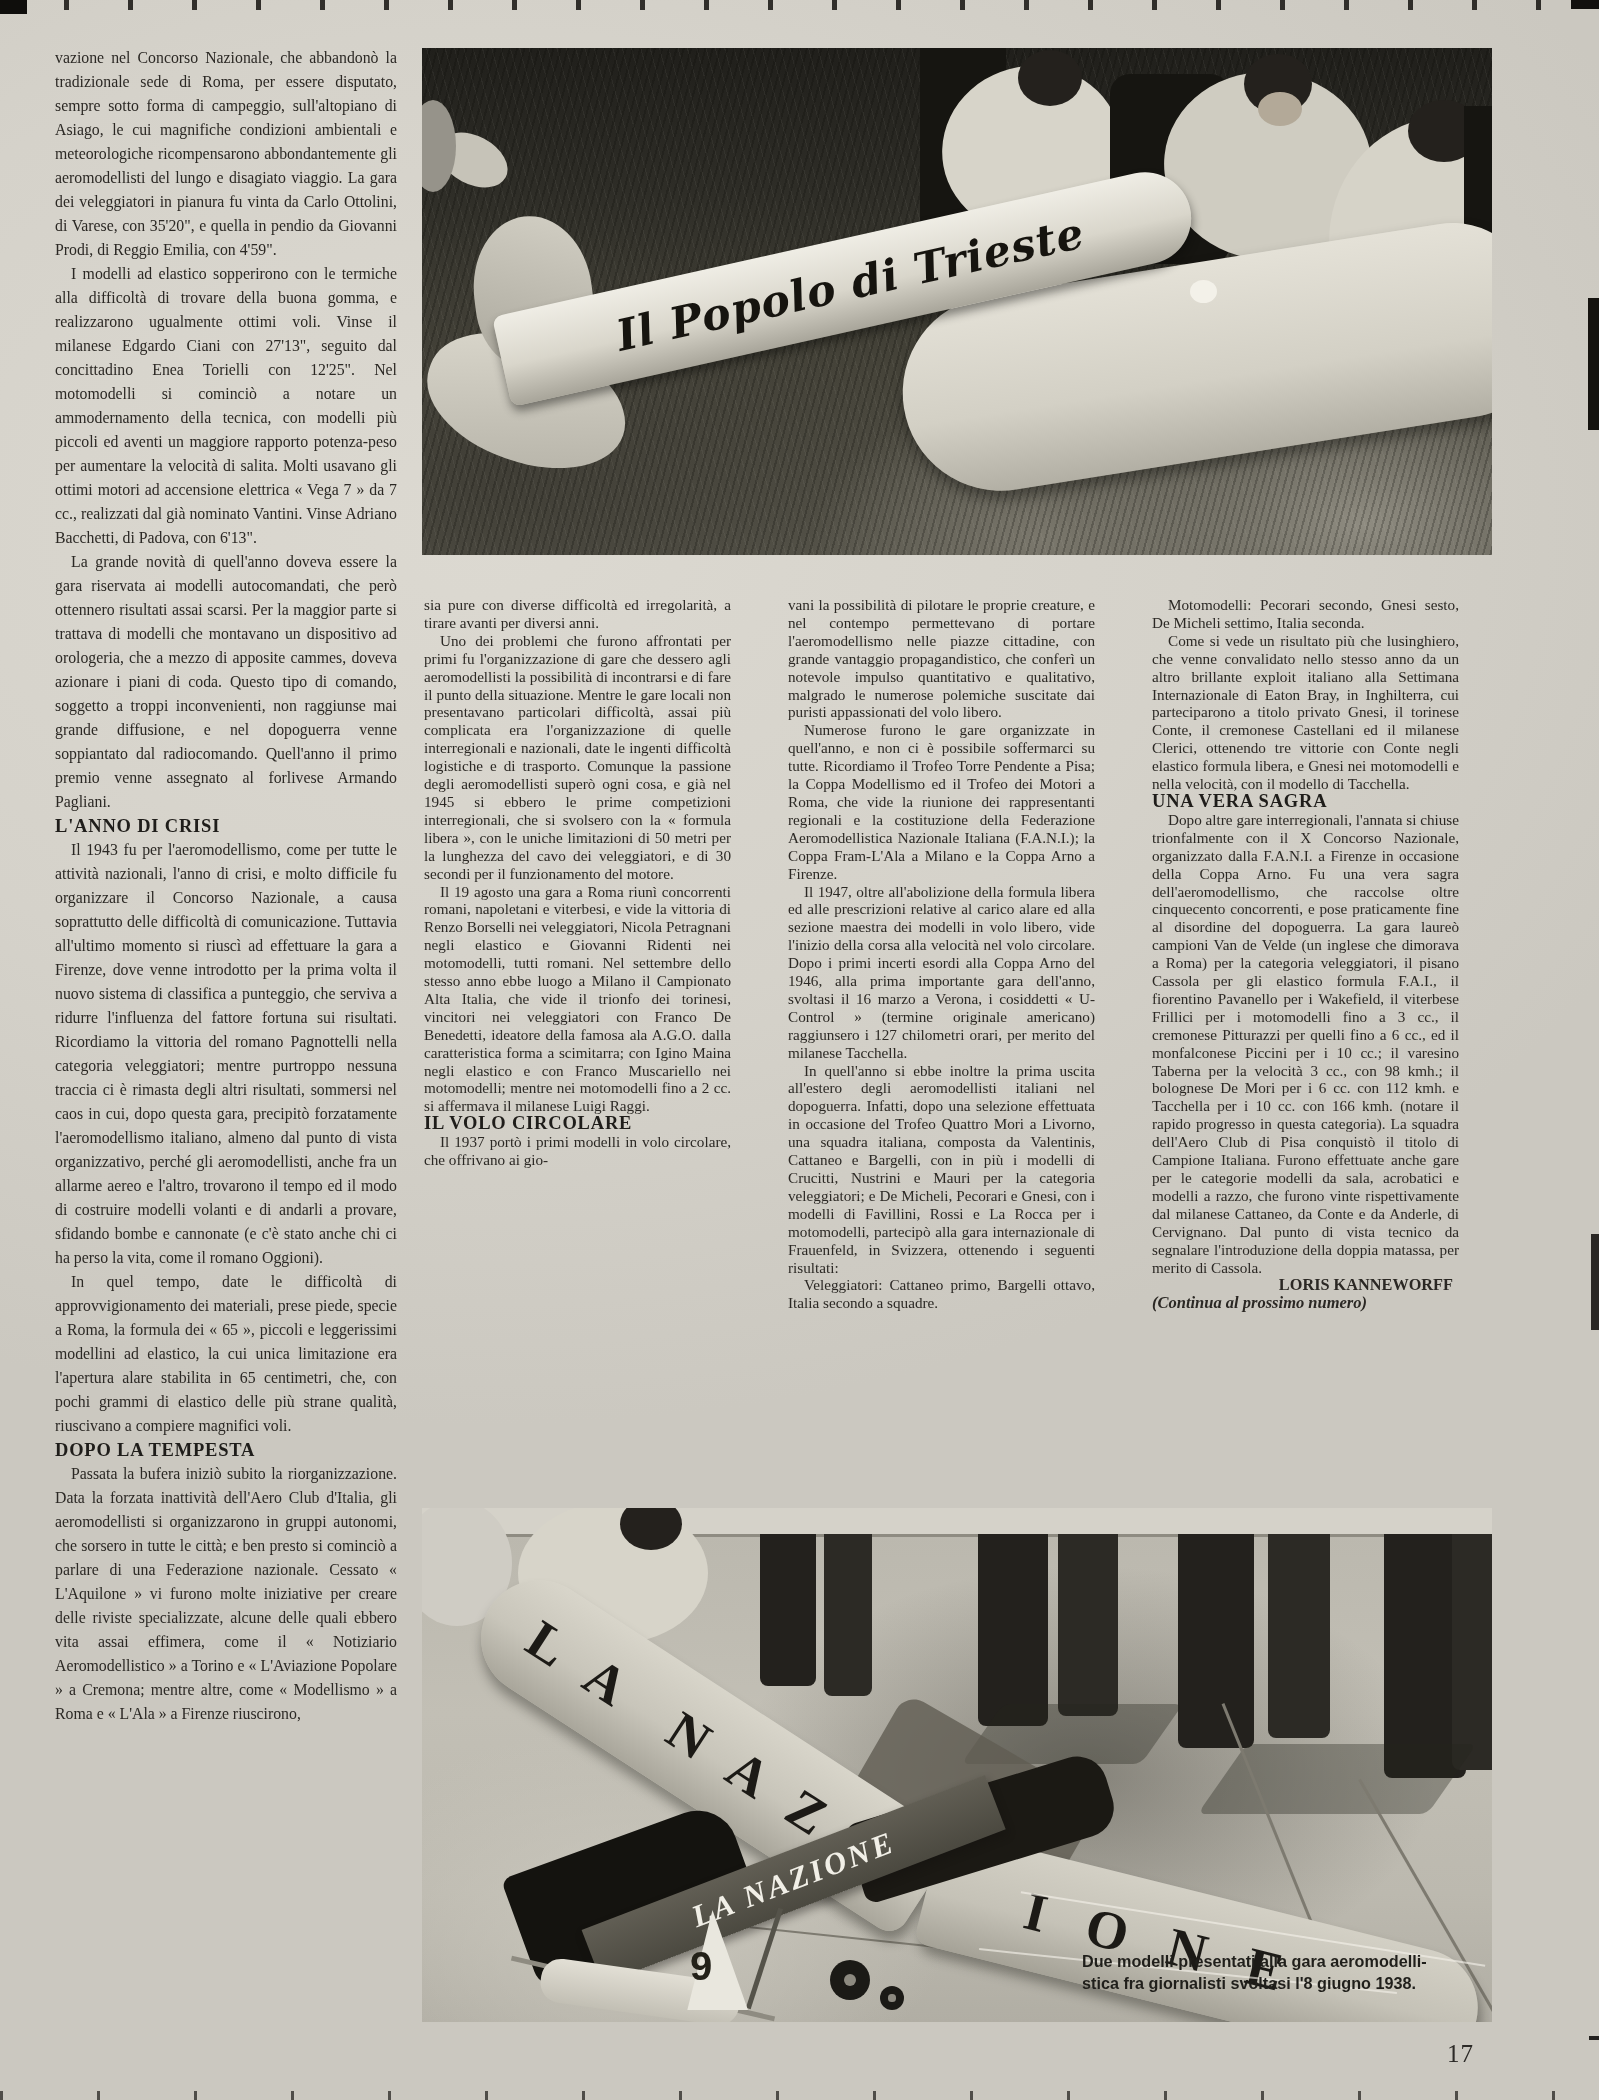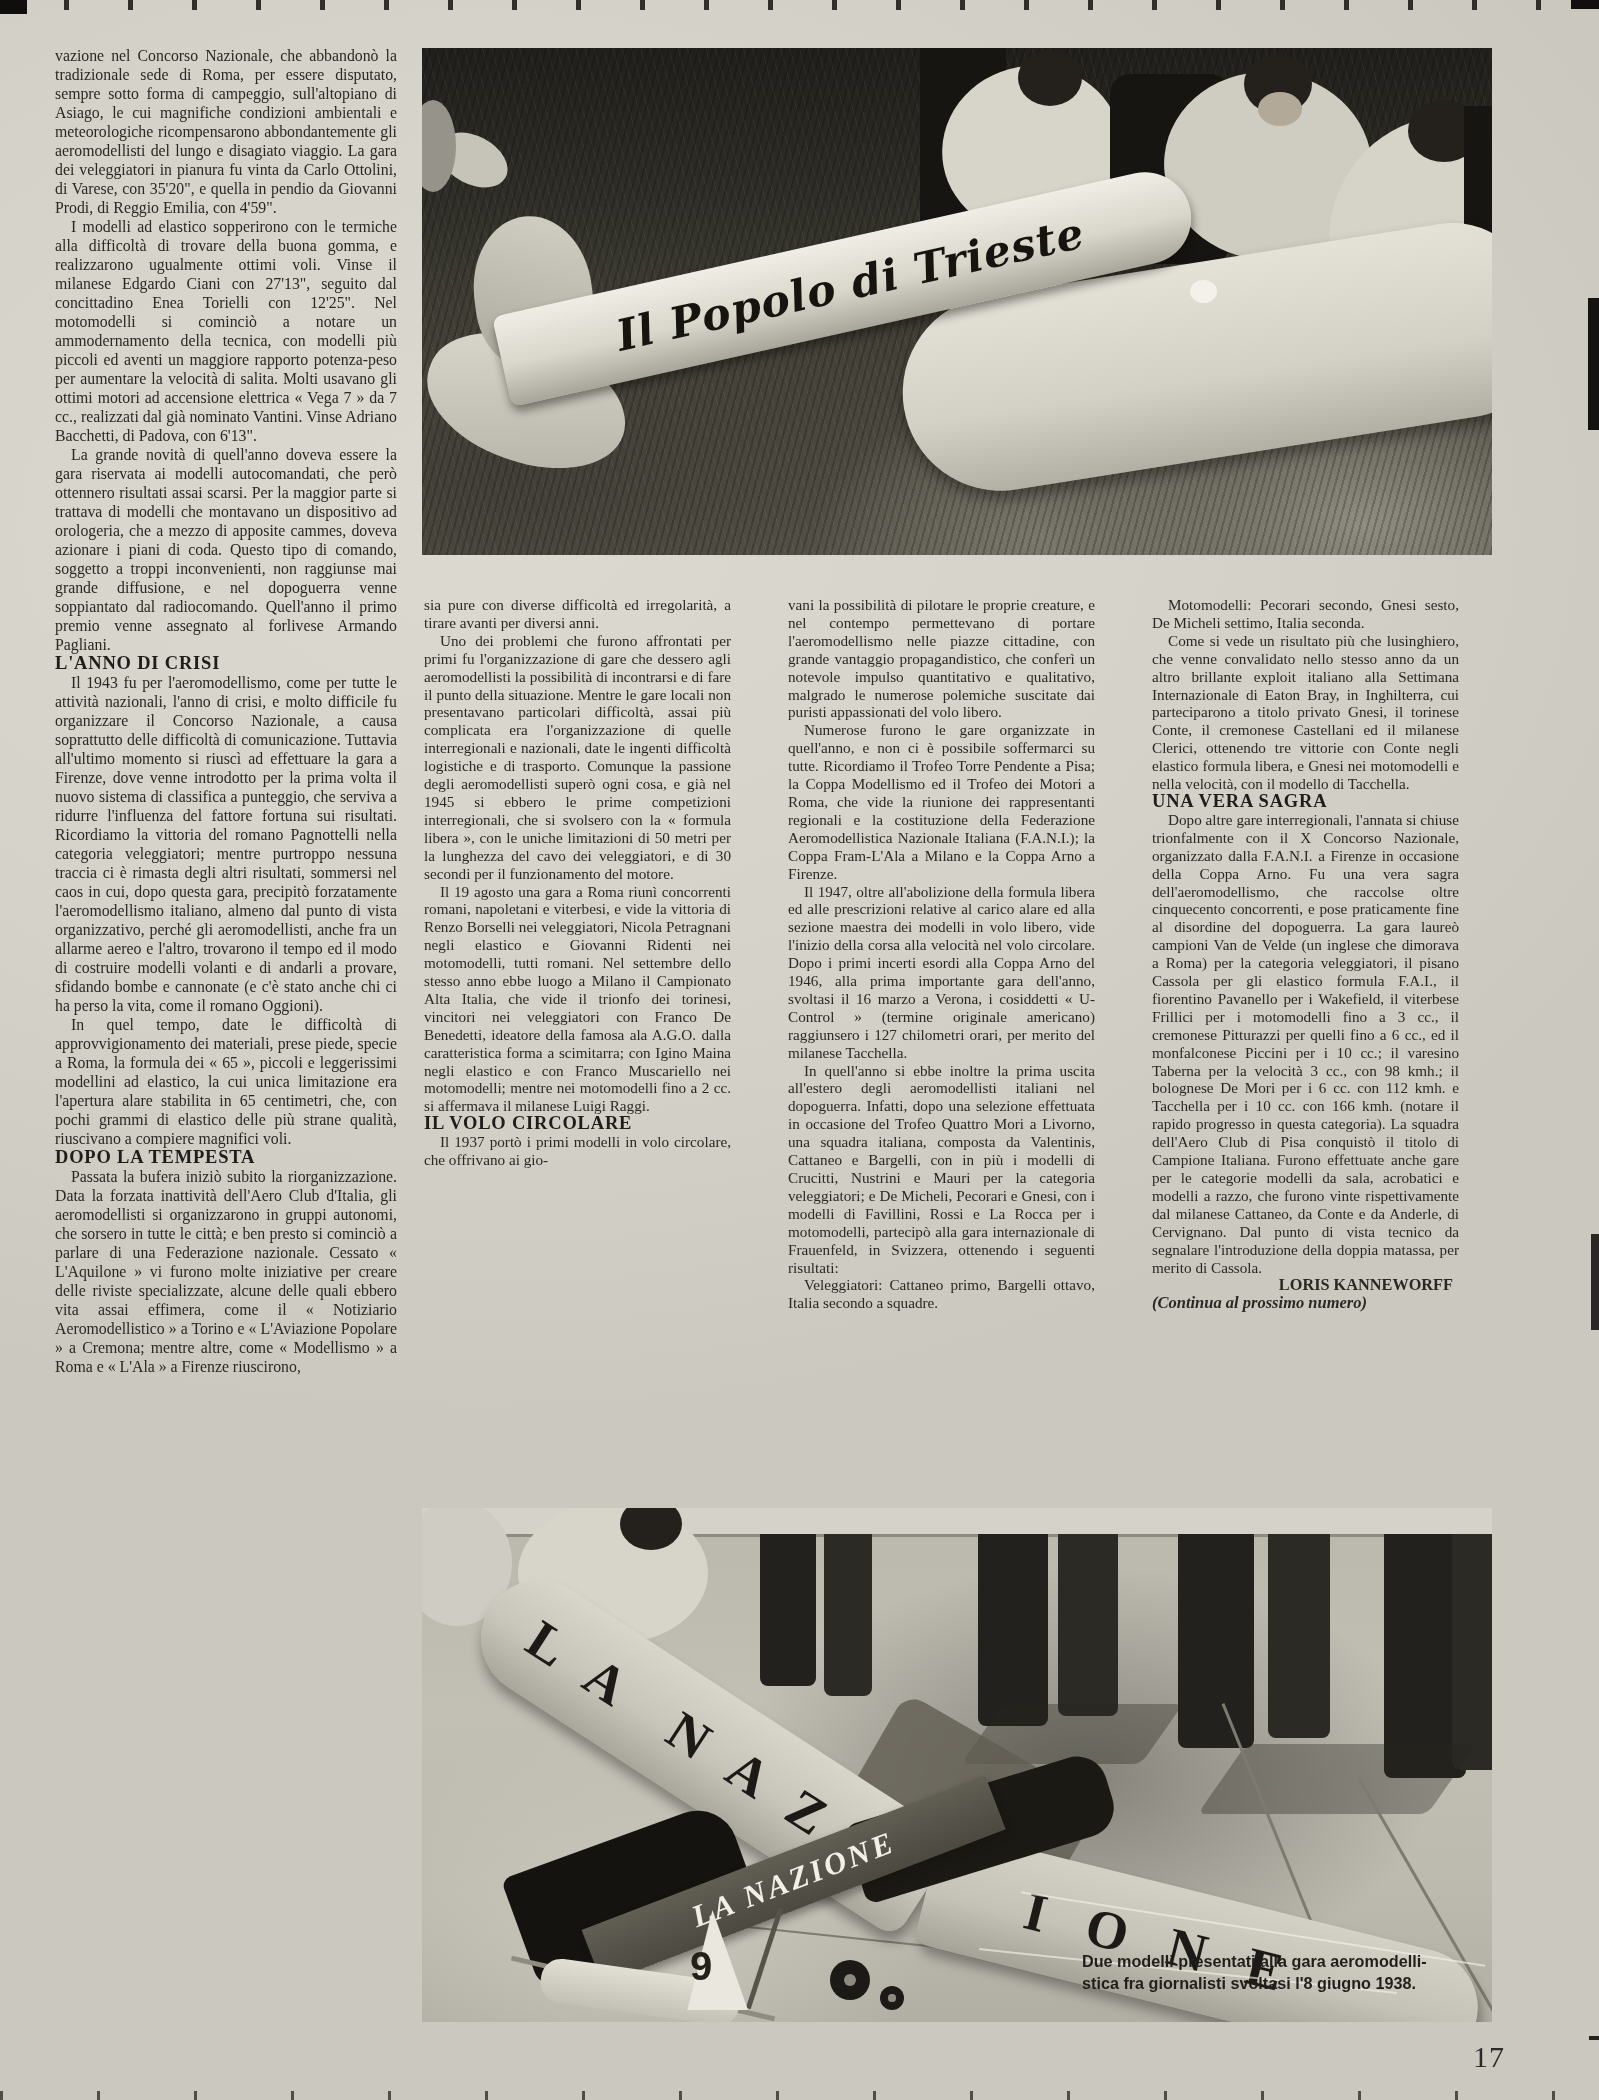"vazione nel Concorso Nazionale, che" .col1 { line-height: 19px -> 24px }
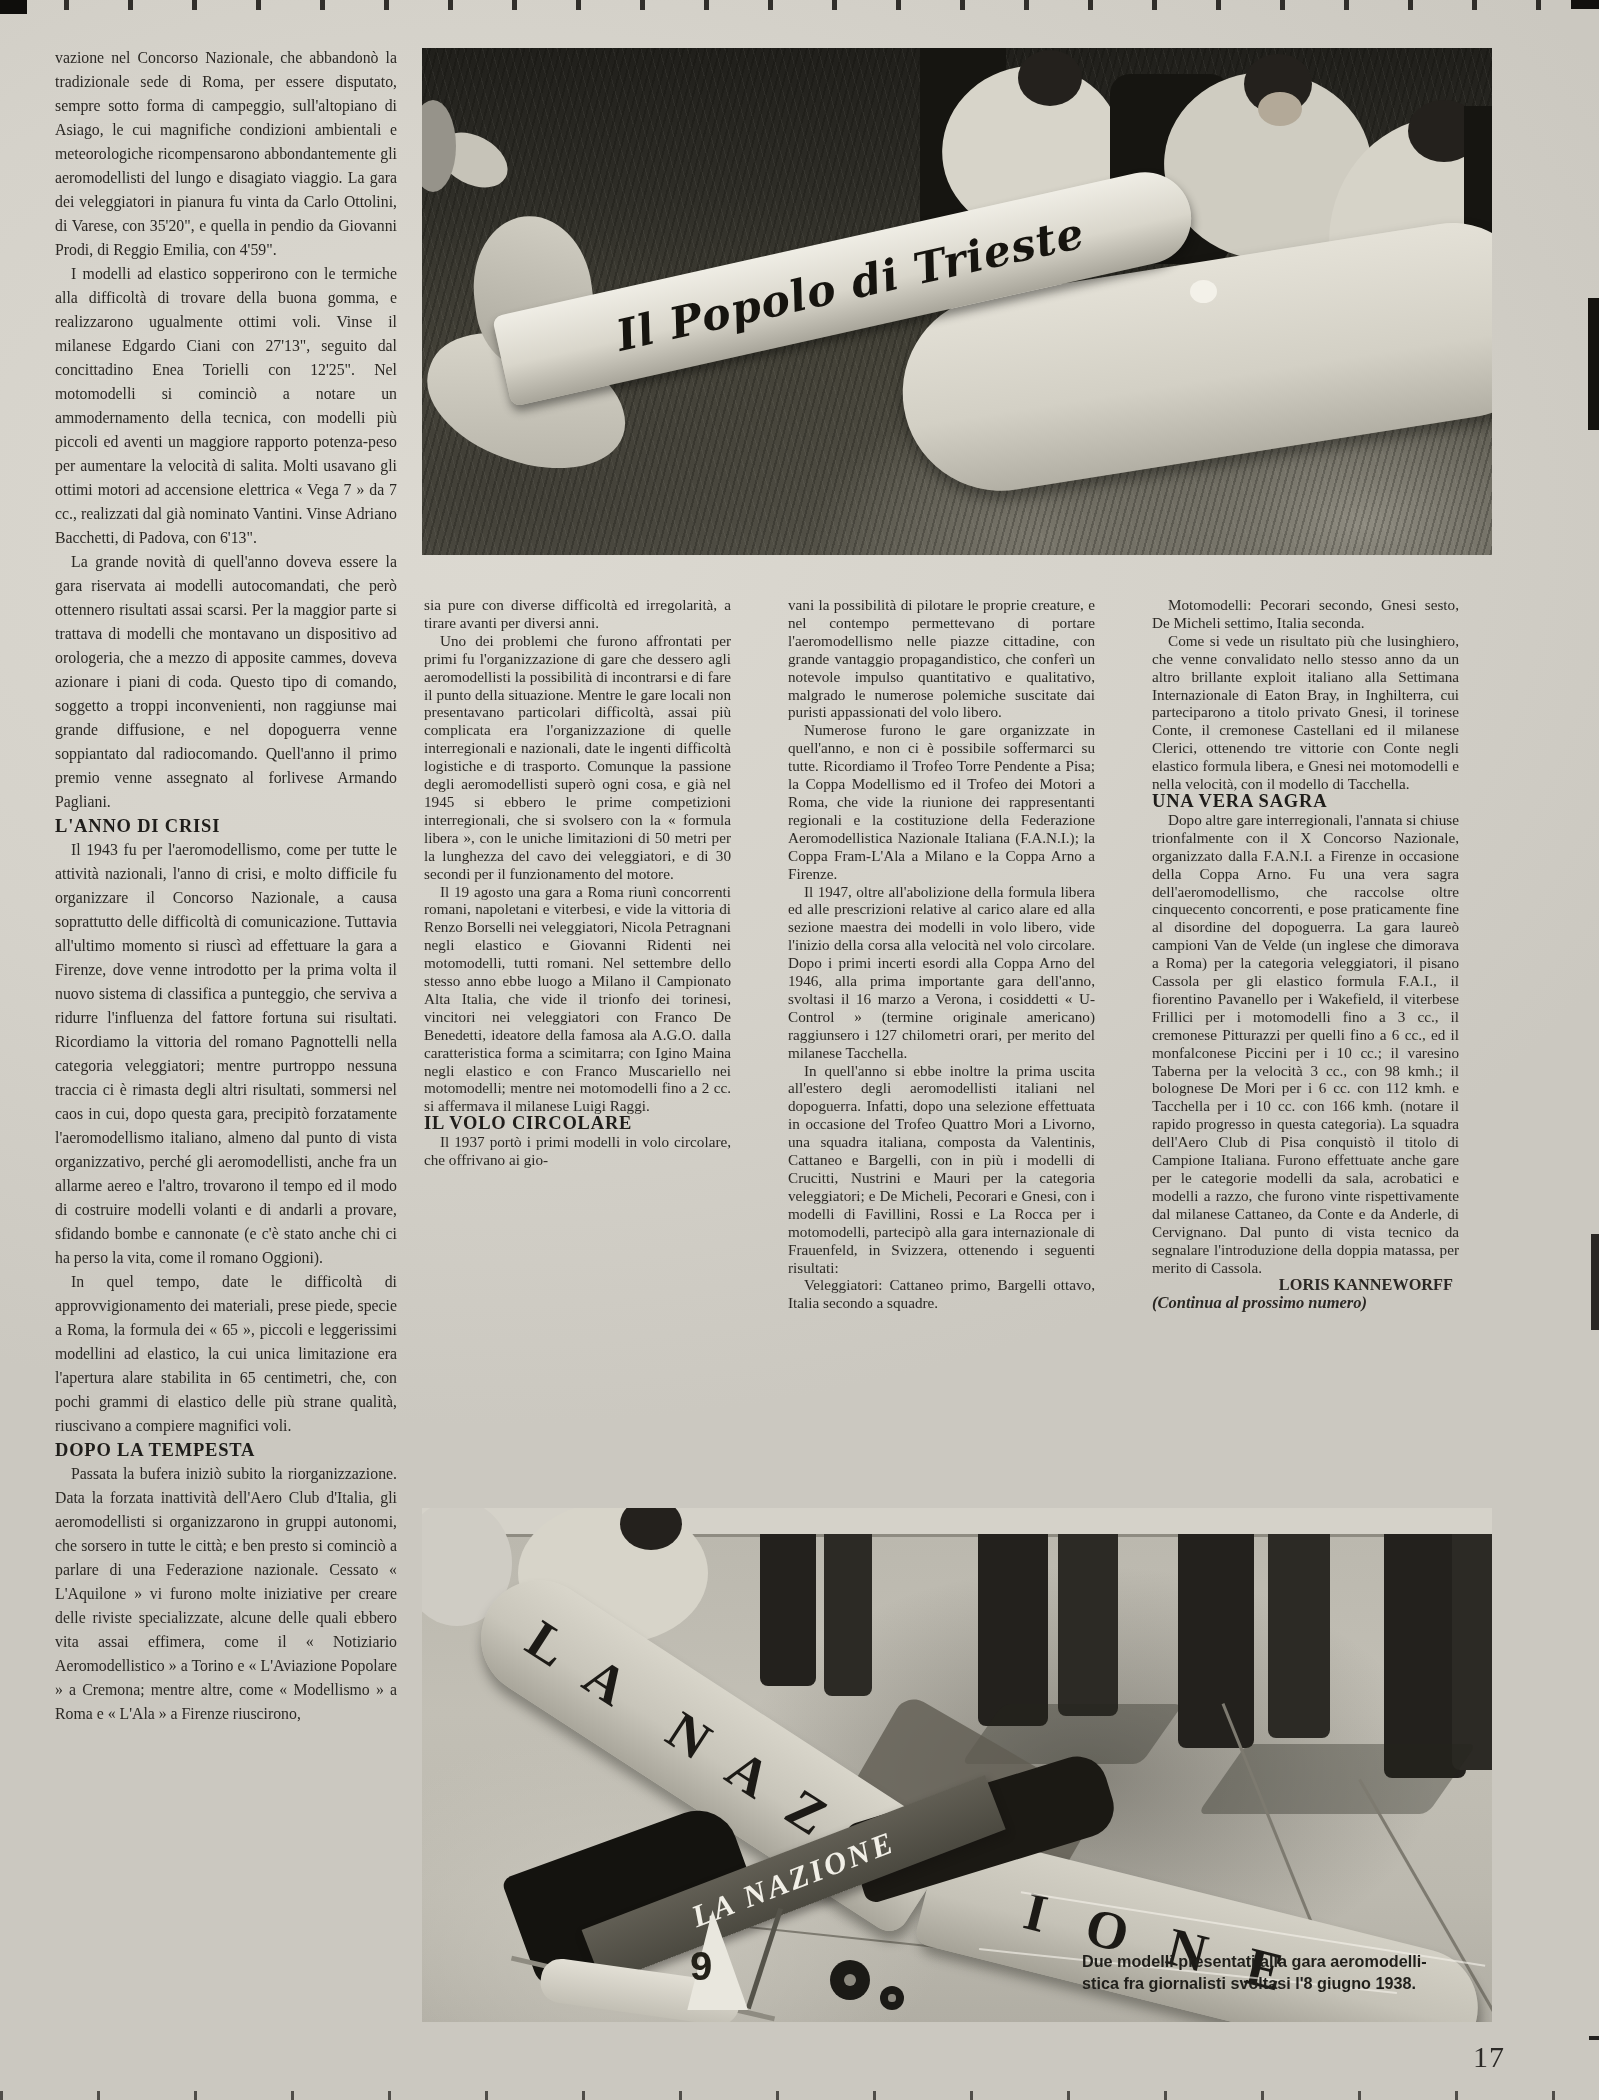"17" .pagenum { font-size: 30px -> 25px; margin-left: 26px -> none }
